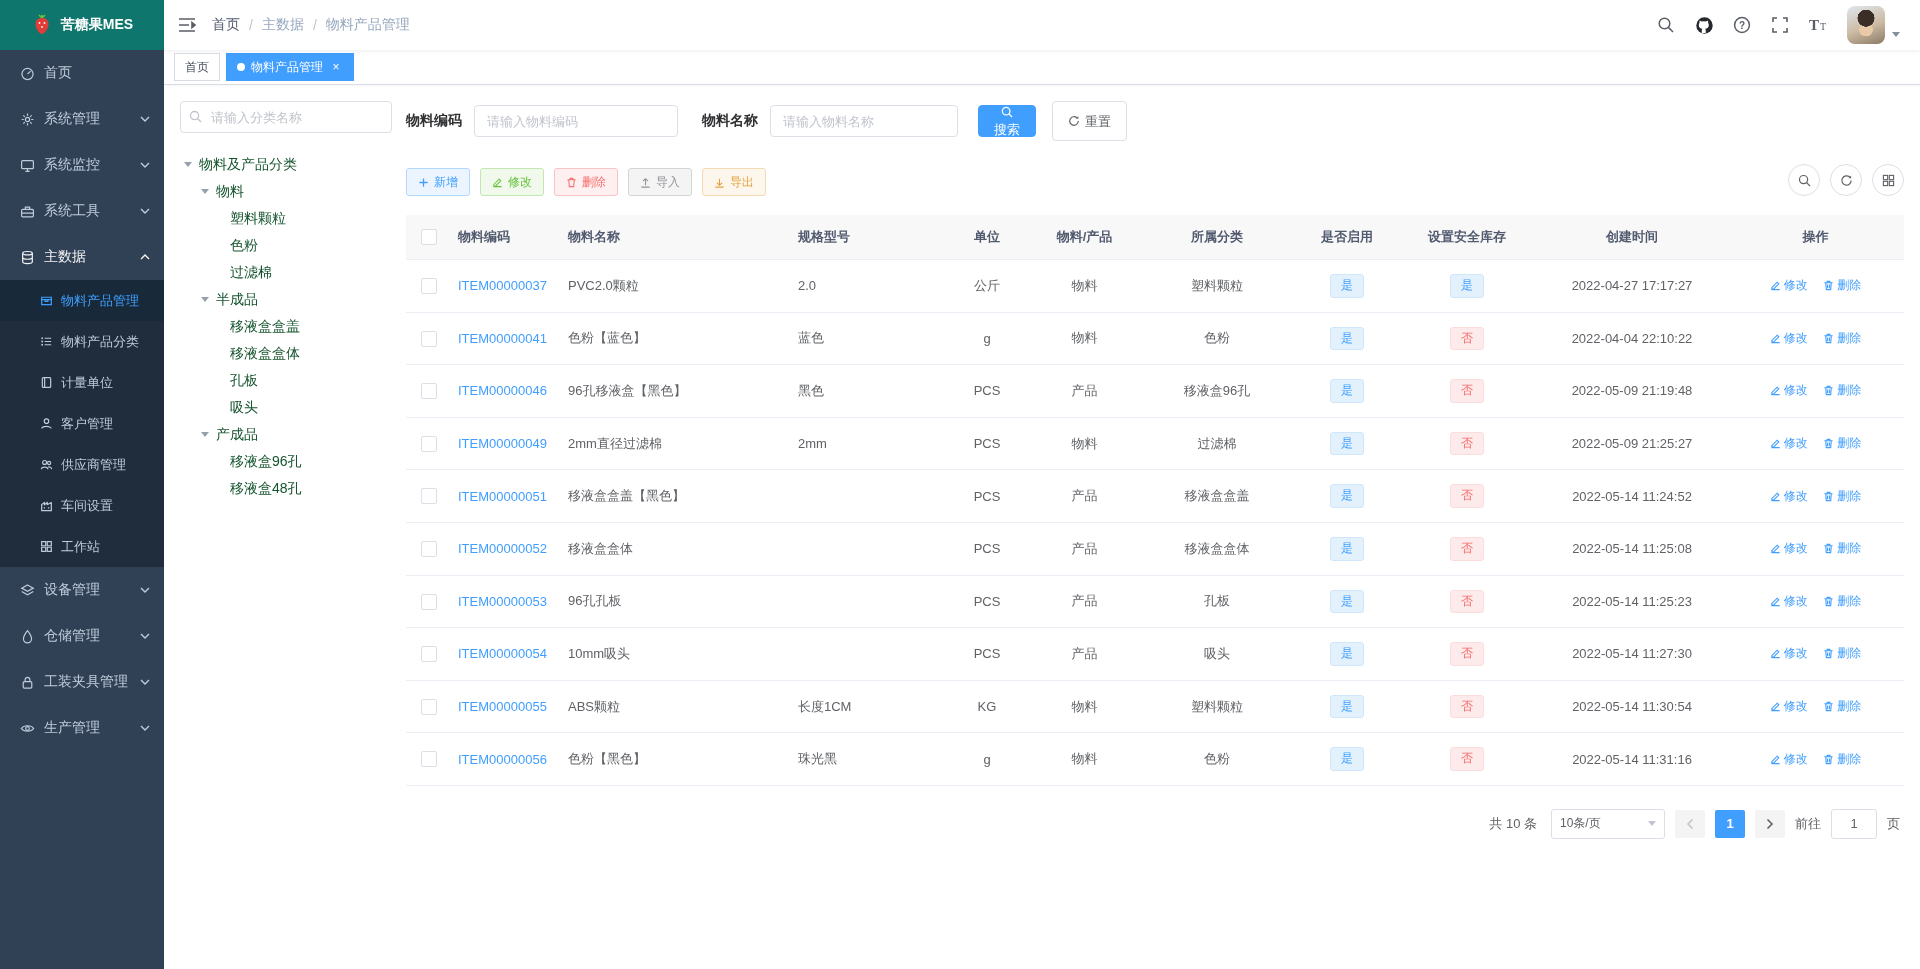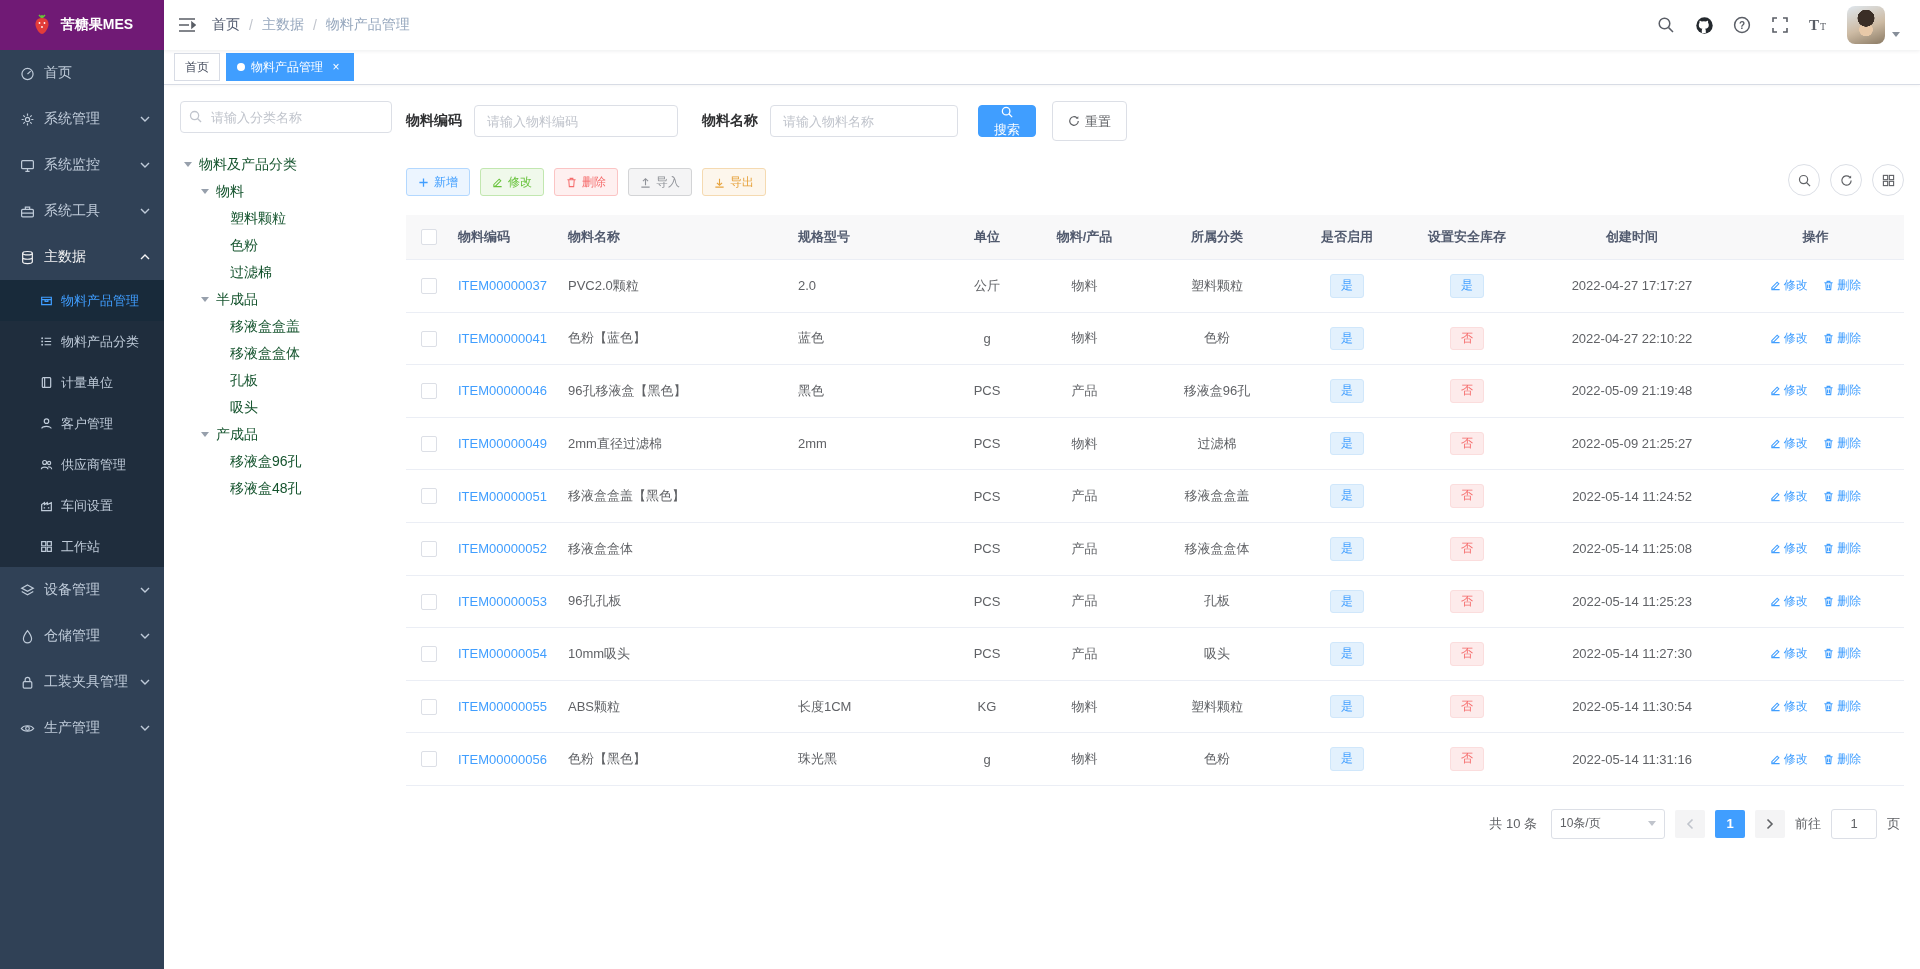"苦糖果MES" .logo { background: #701a75 -> #0f766e }
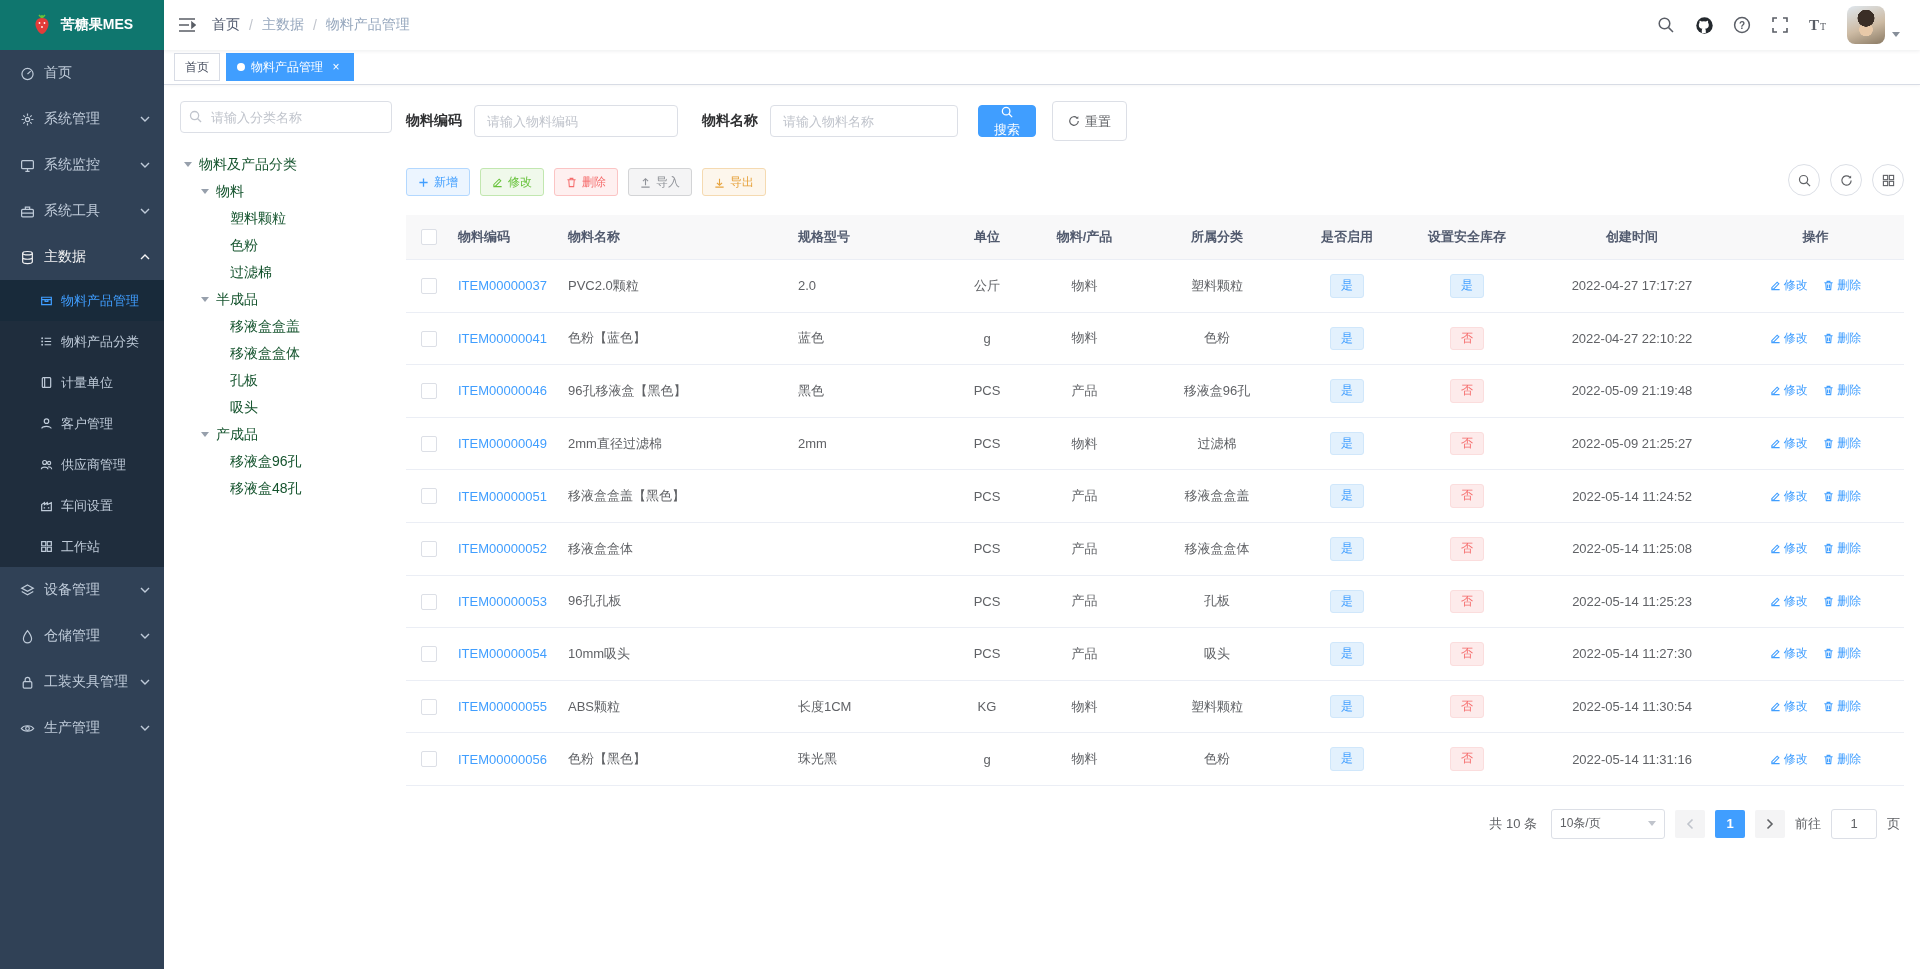"2022-04-27 22:10:22" td { text: 2022-04-27 -> 2022-04-04 }
